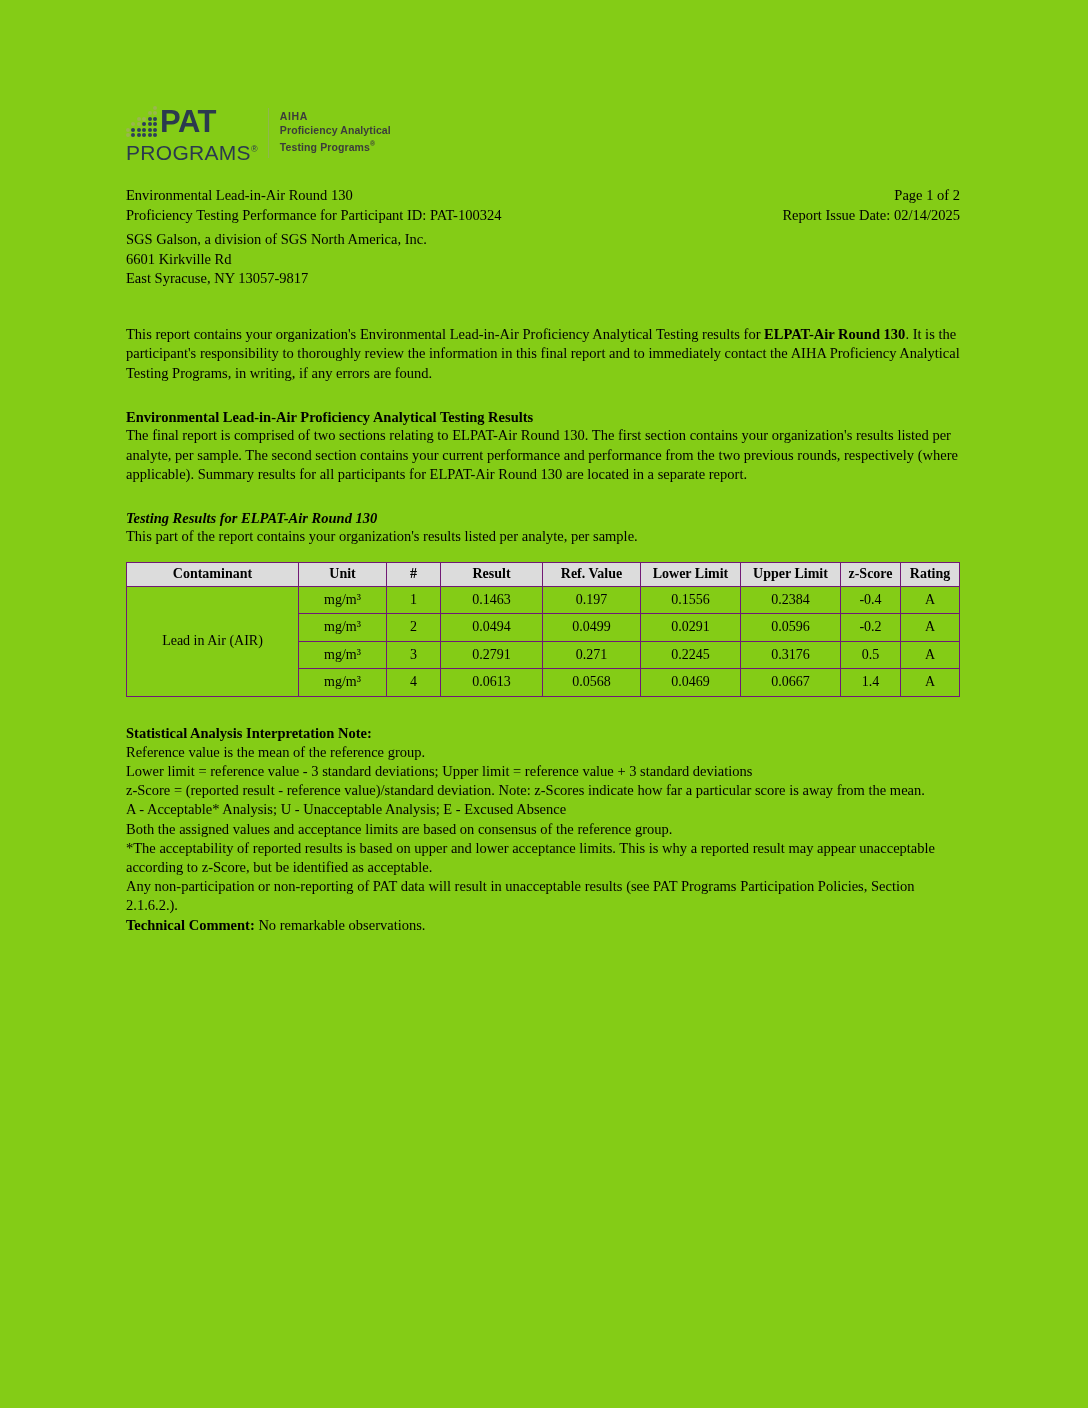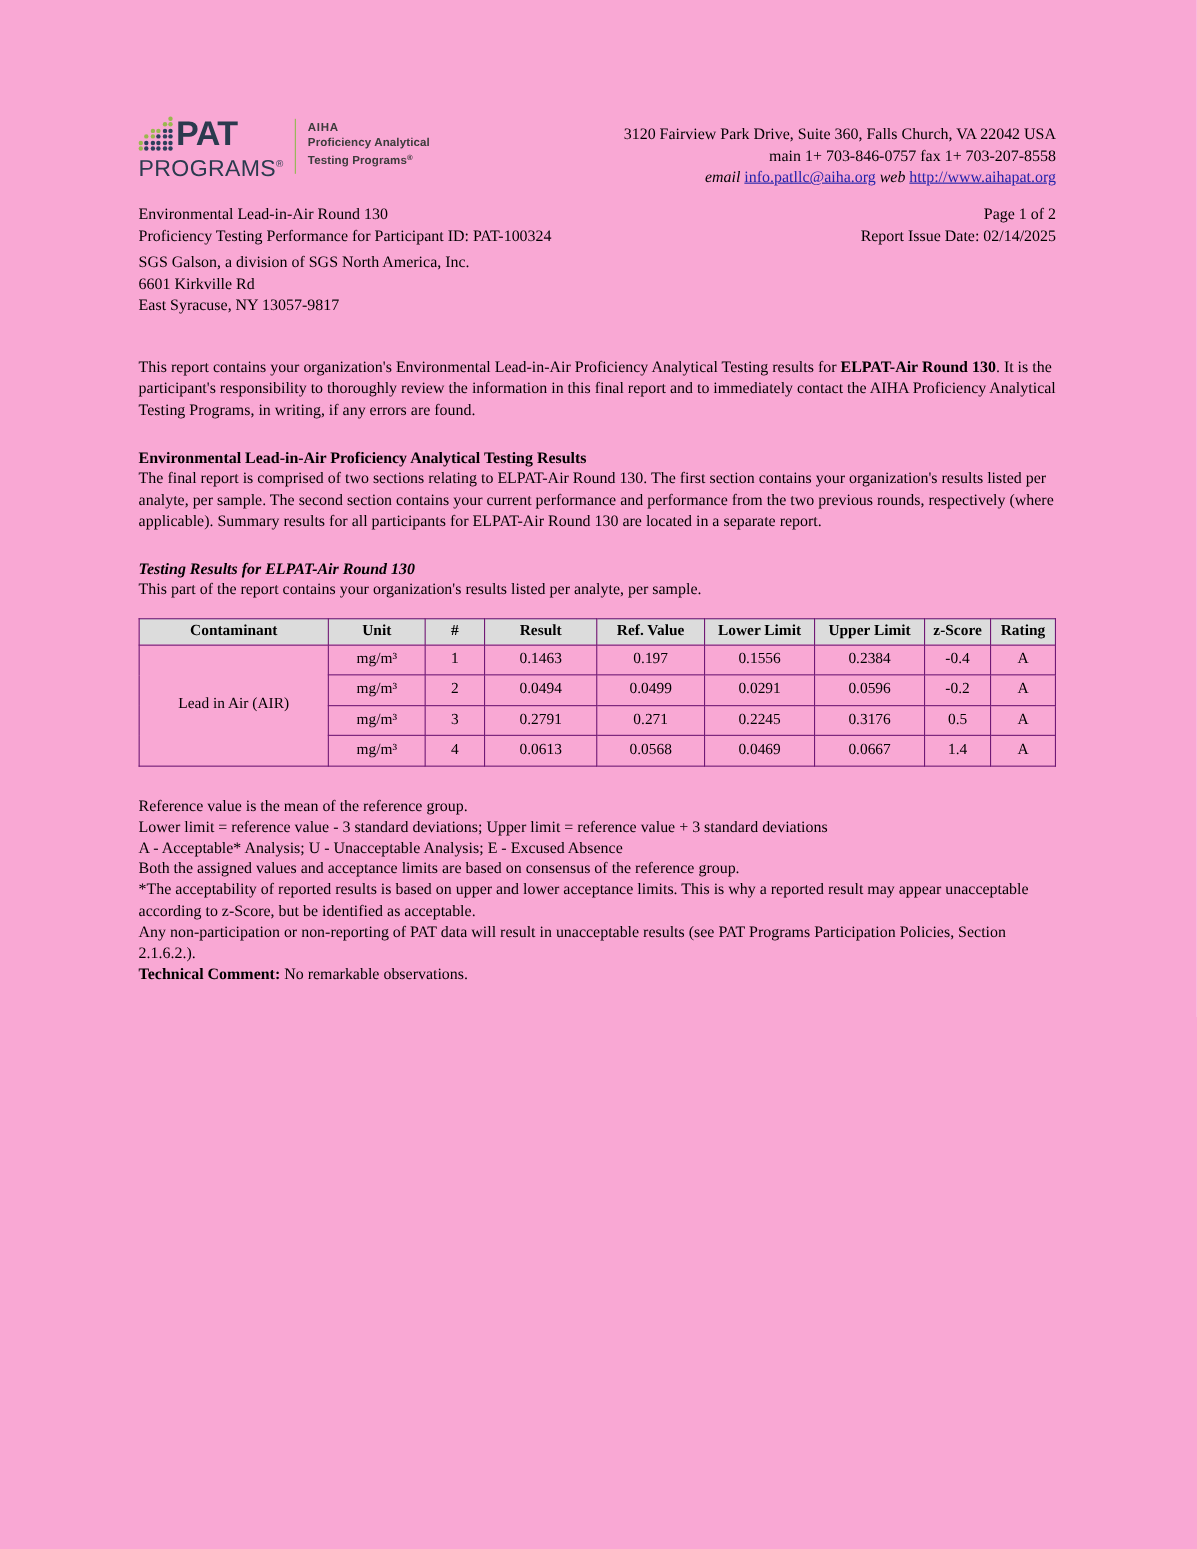"PAT" .page { background: #f9a8d4 -> #84cc16 }
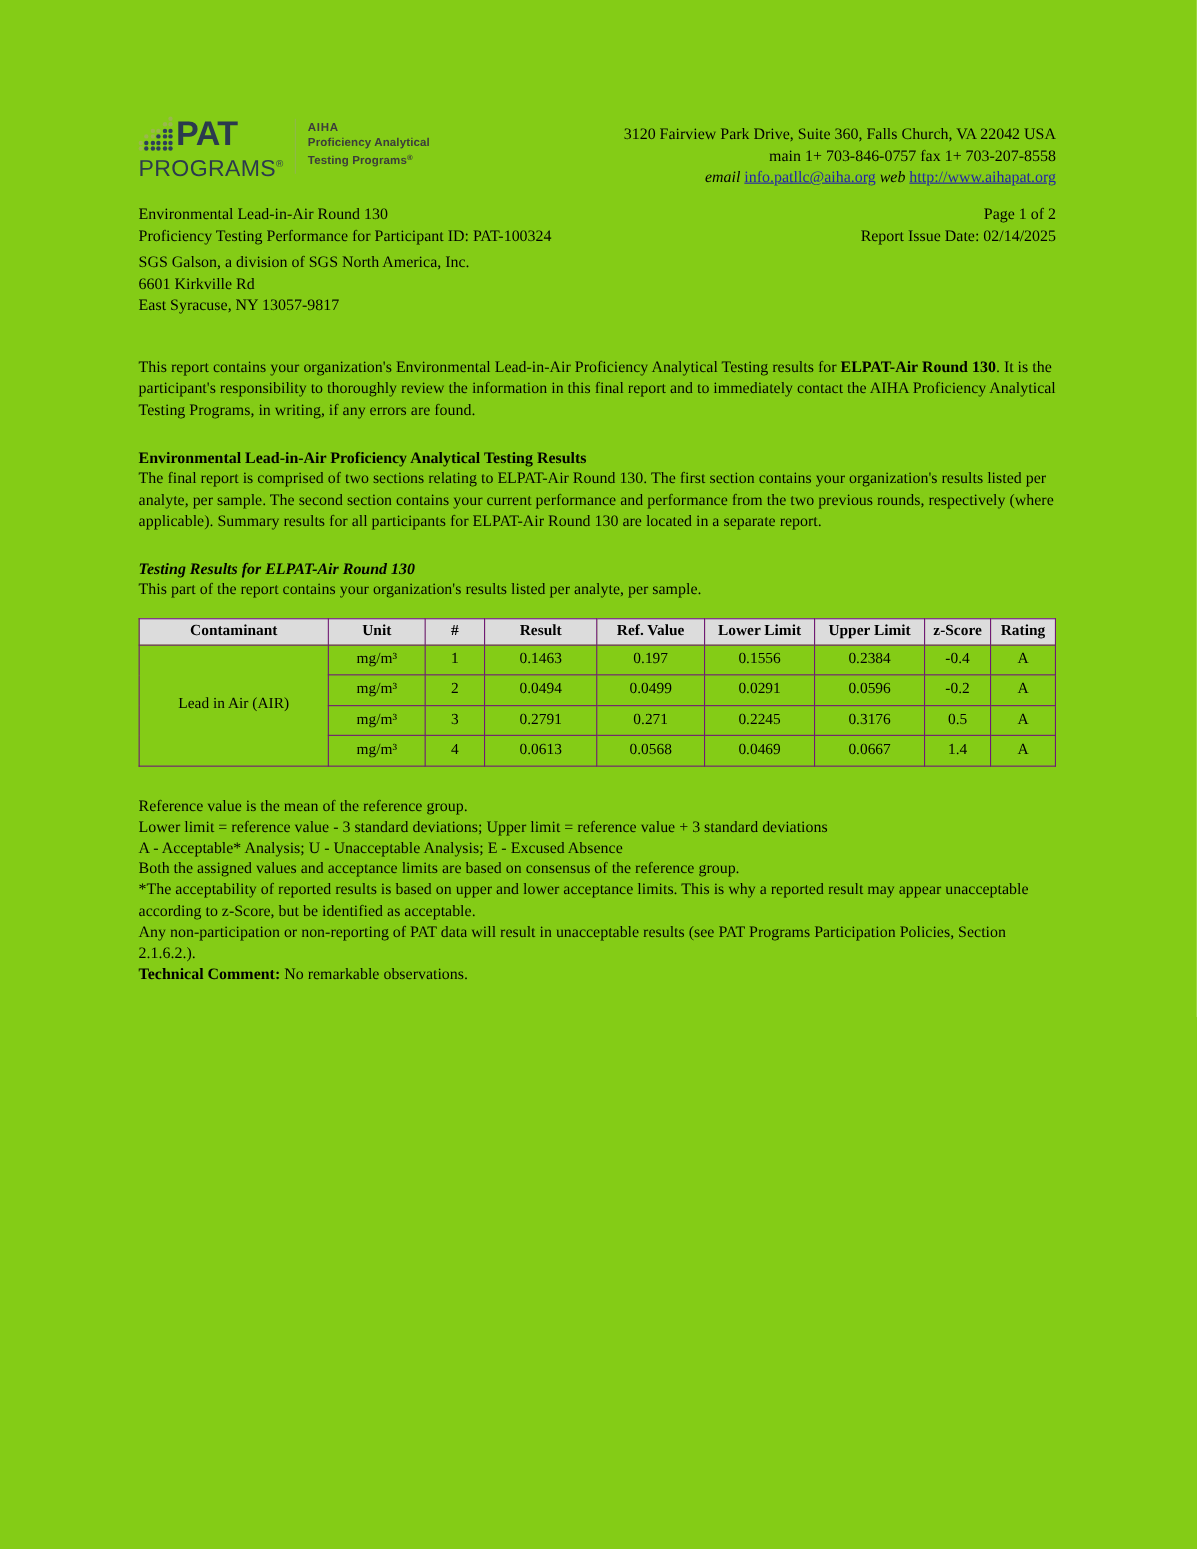"3120 Fairview Park Drive, Suite" div.masthead-address { html: <div> <div>3120 Fairview Park Drive, Suite 360, Falls Church, VA 22042 USA</div> <div>main 1+ 703-846-0757 fax 1+ 703-207-8558</div> <div><i>email</i> <a>info.patllc@aiha.org</a> <i>web</i> <a>http://www.aihapat.org</a></div> </div> -> none }
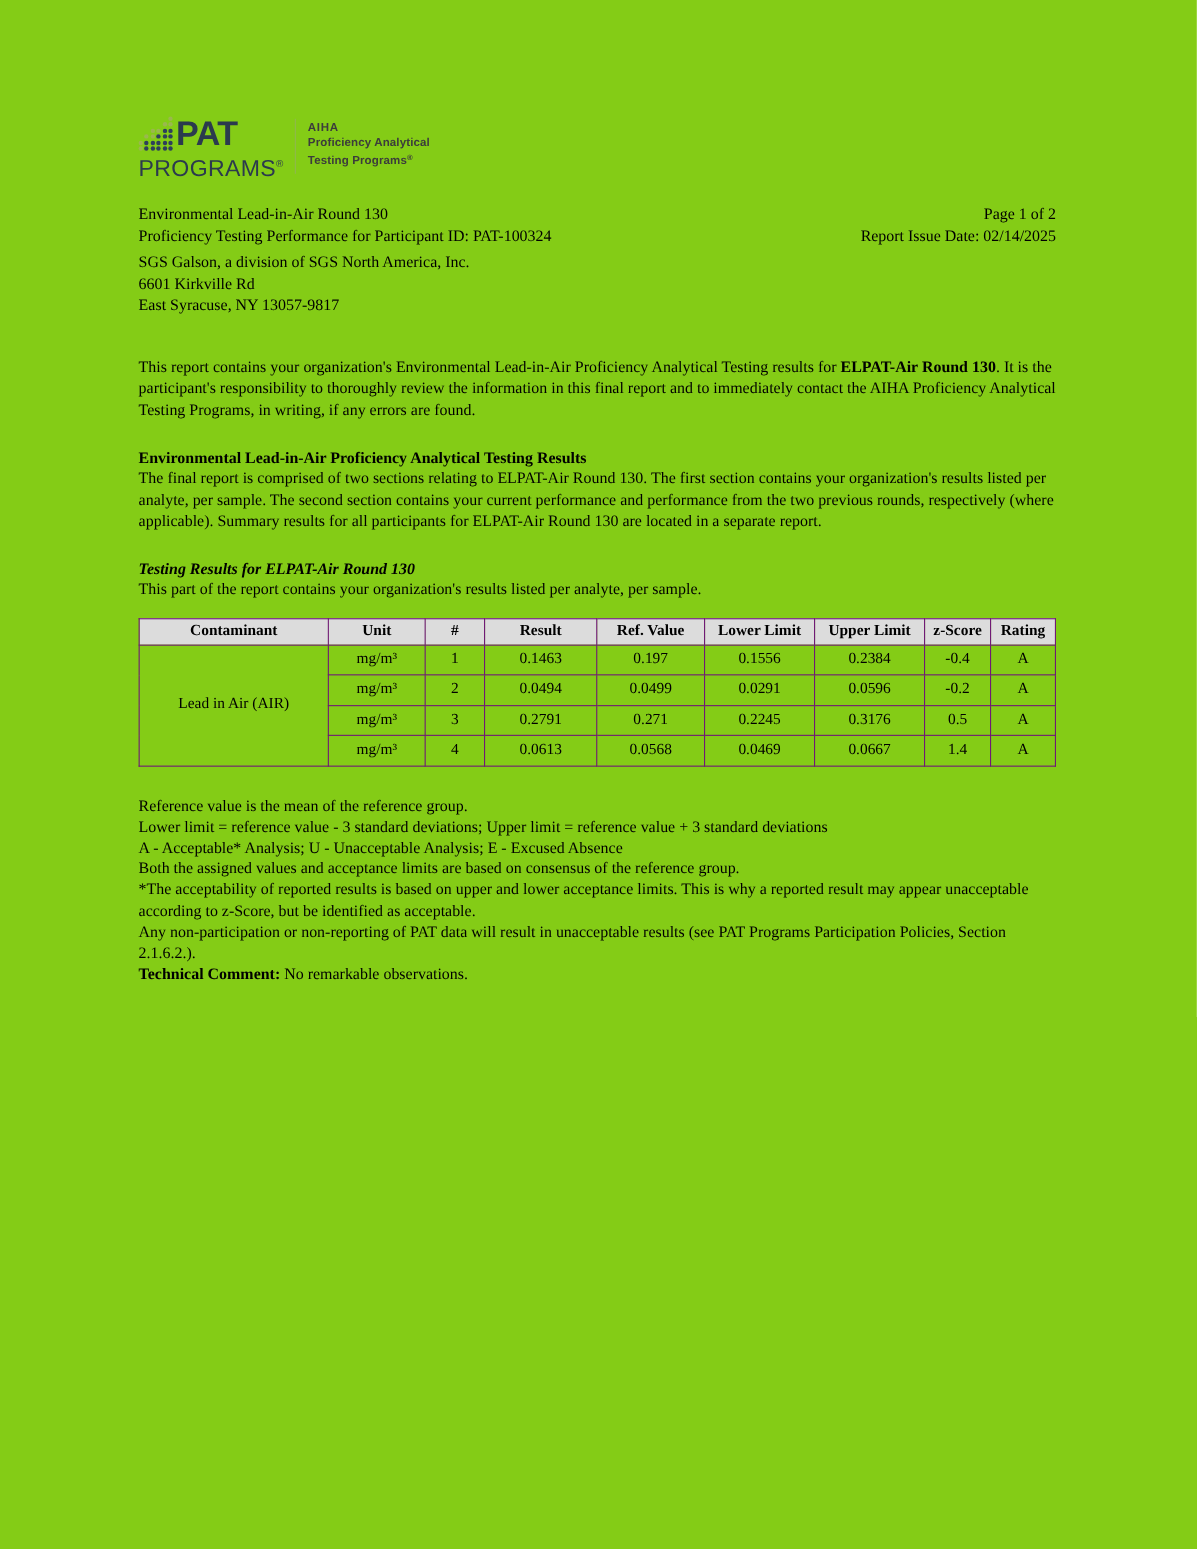"Statistical Analysis Interpretation" div.note-head { html: none -> <div>Statistical Analysis Interpretation Note:</div> }
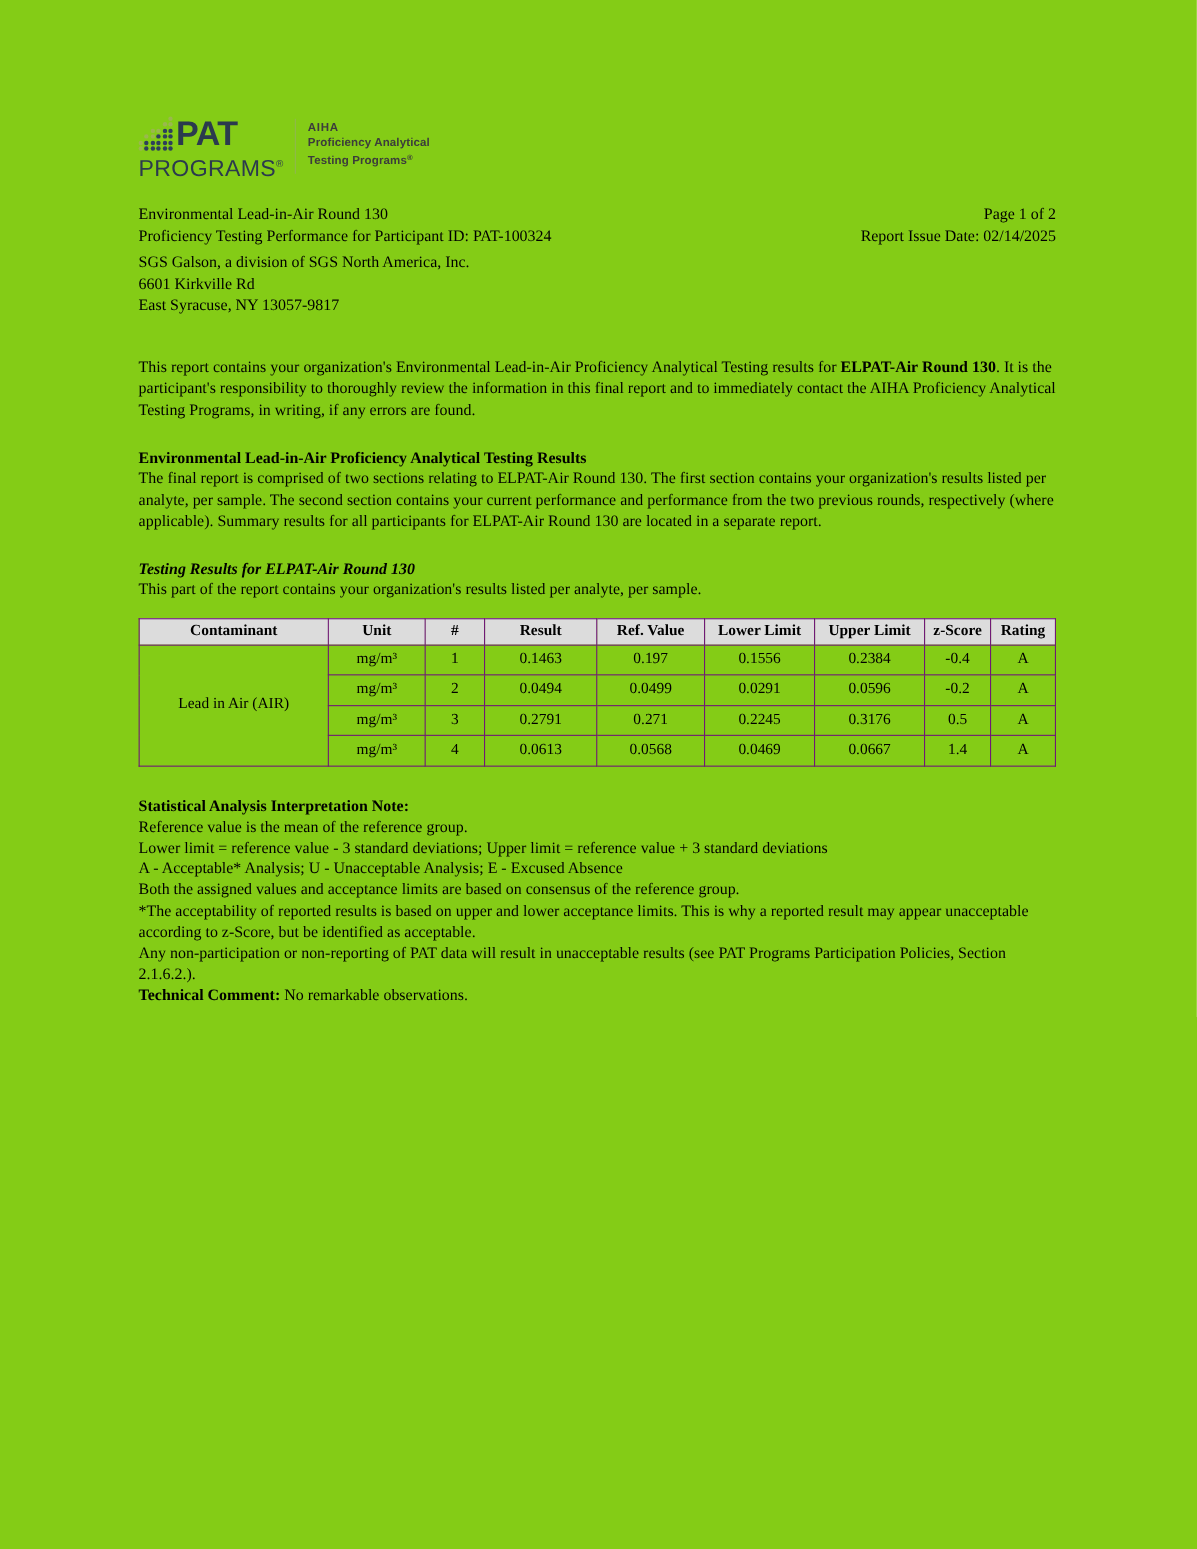"z-Score = (reported result -" div.note-line { html: none -> <div>z-Score = (reported result - reference value)/standard deviation. Note: z-Scores indicate how far a particular score is away from the mean.</div> }
